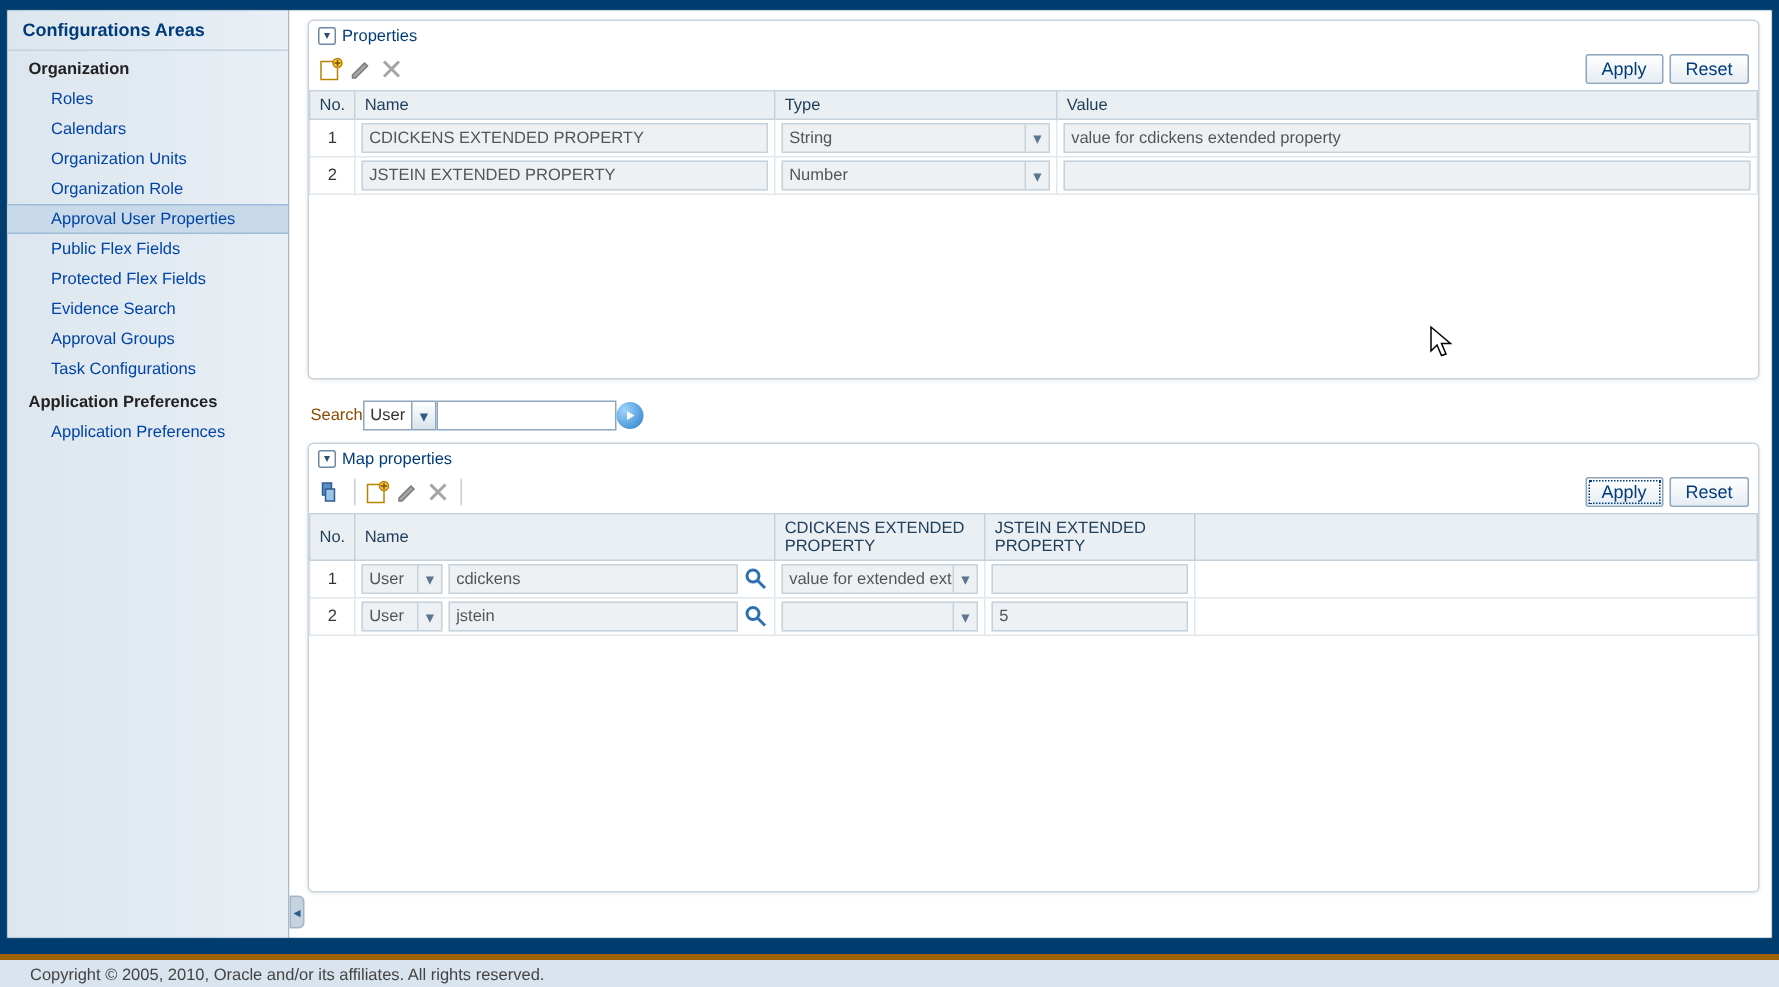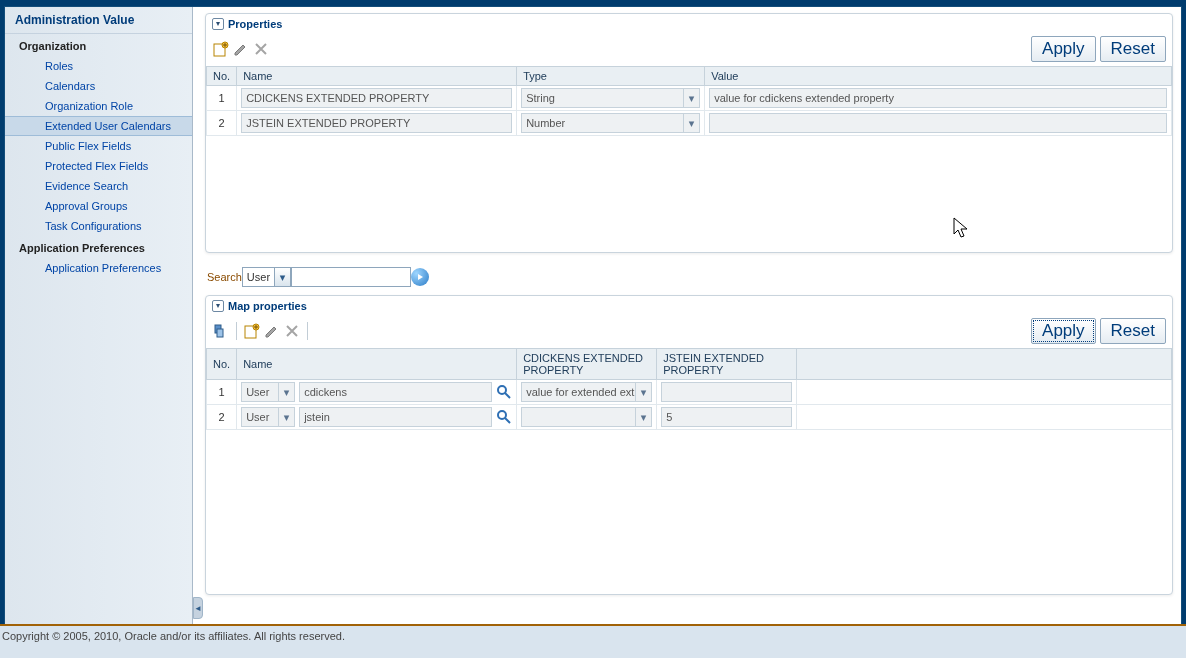"Administration Value" div.sidebar-title { text: Administration Value -> Configurations Areas }
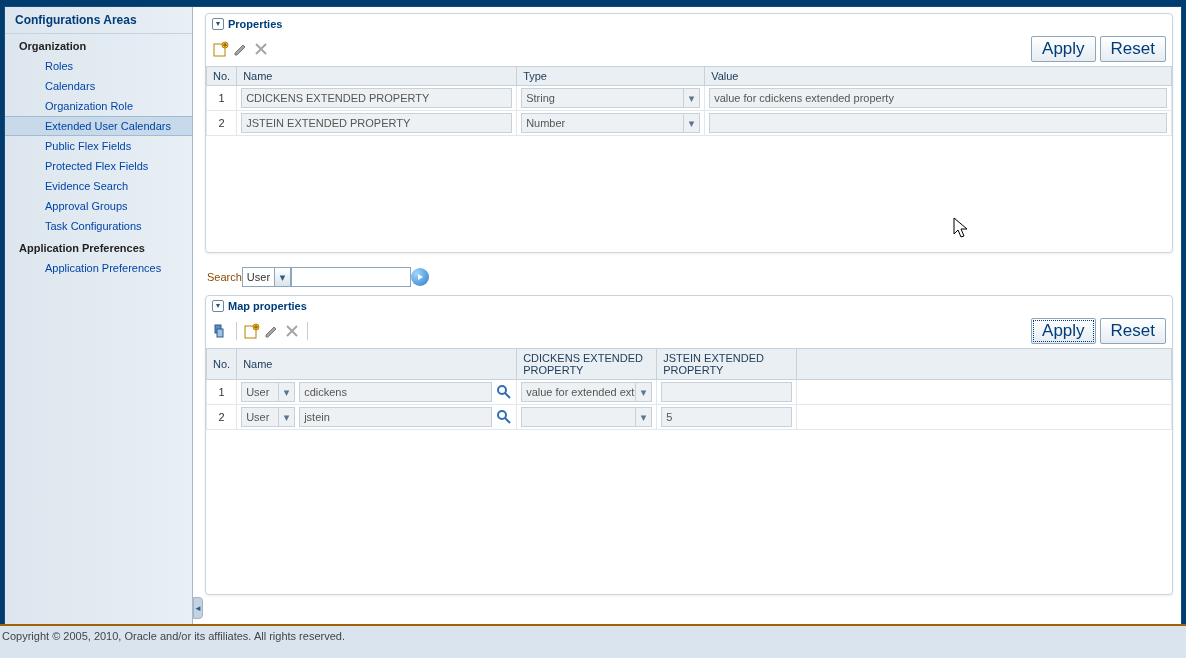"Properties" .panel-title { font-weight: bold -> normal }
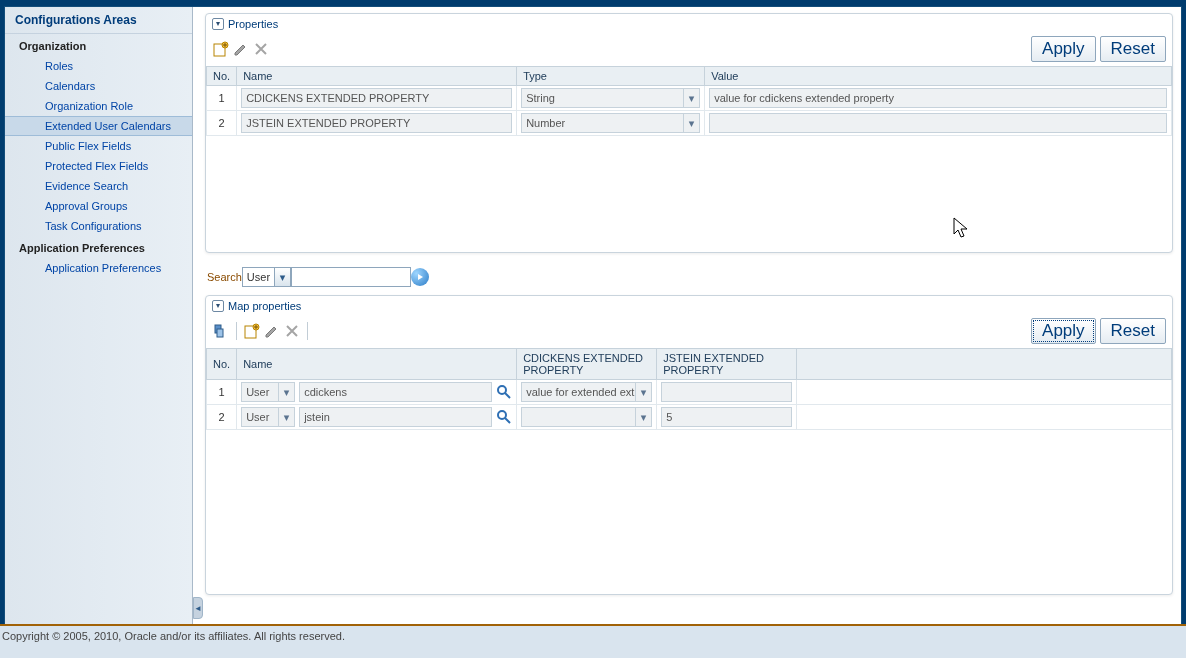"Apply" .btn { font-size: 17px -> 12px }
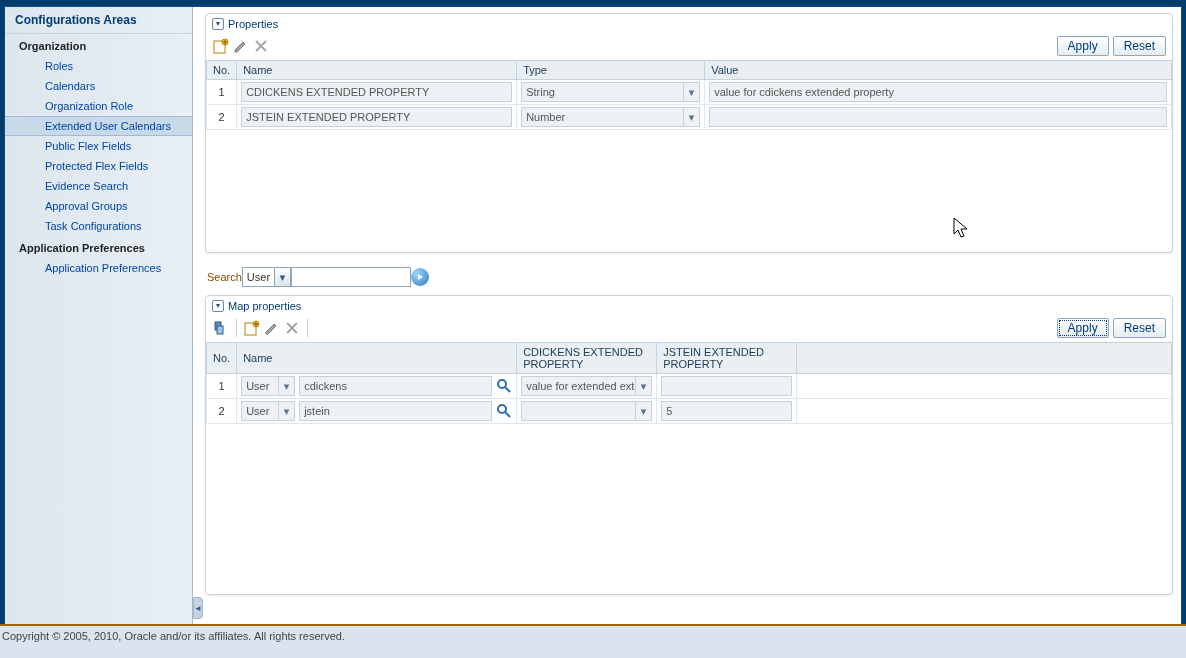"Roles" .side-link { padding: 4px 8px 4px 40px -> 4px 8px 4px 29px }
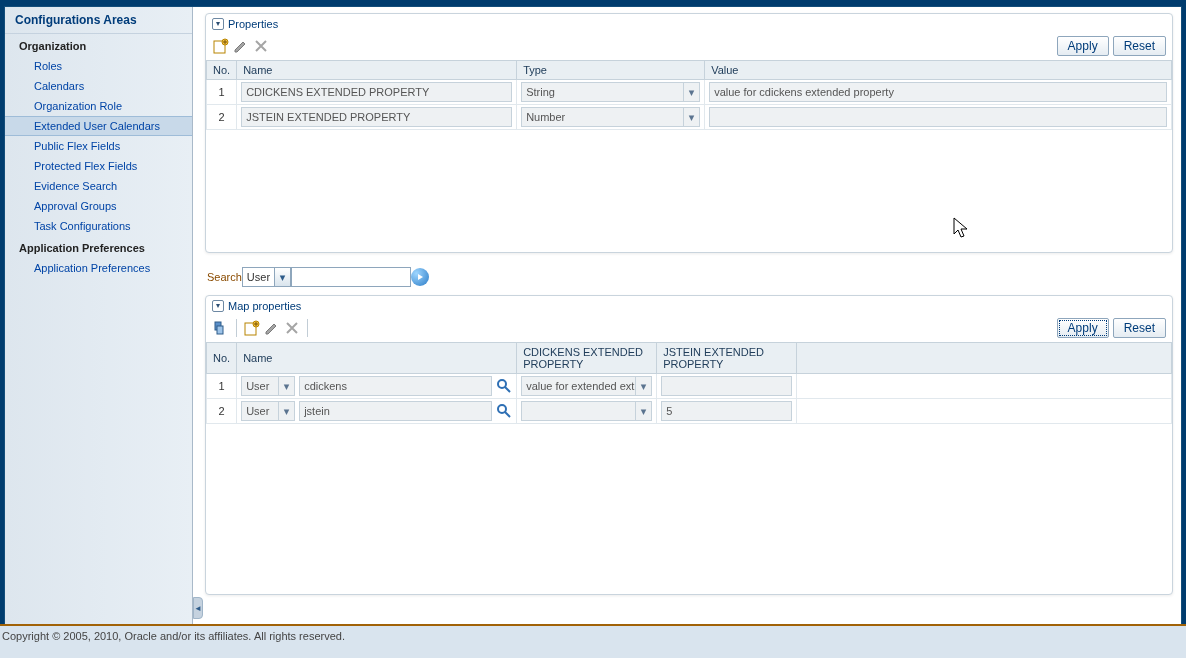"Organization Units" div.side-link { html: none -> <div>Organization Units</div> }
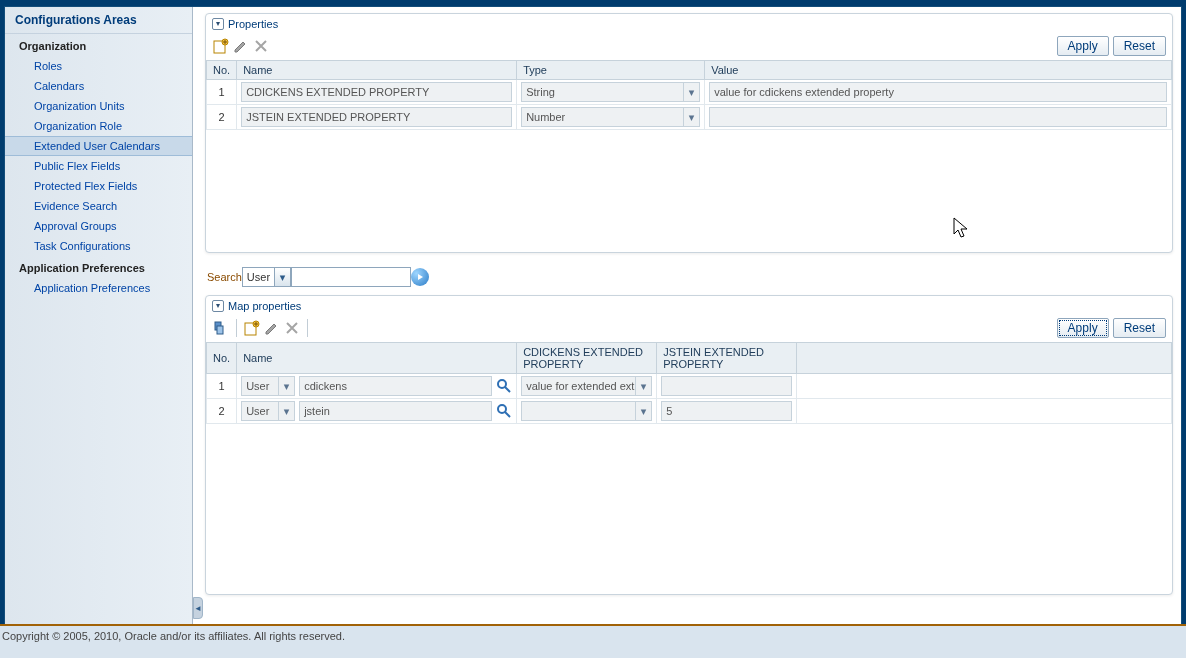"Extended User Calendars" div.side-link { text: Extended User Calendars -> Approval User Properties }
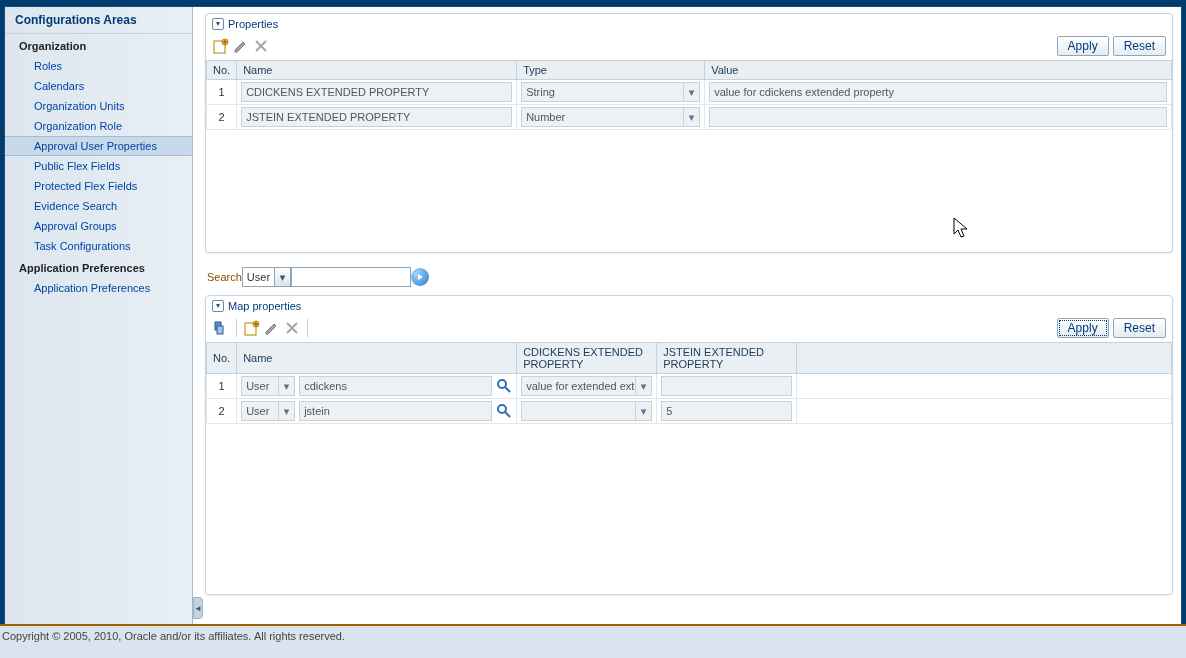"Copyright © 2005, 2010, Oracle" .footer { border-top: 2px solid #a16207 -> 4px solid #a16207; height: 34px -> 22px; padding: 4px 2px -> 4px 20px }
